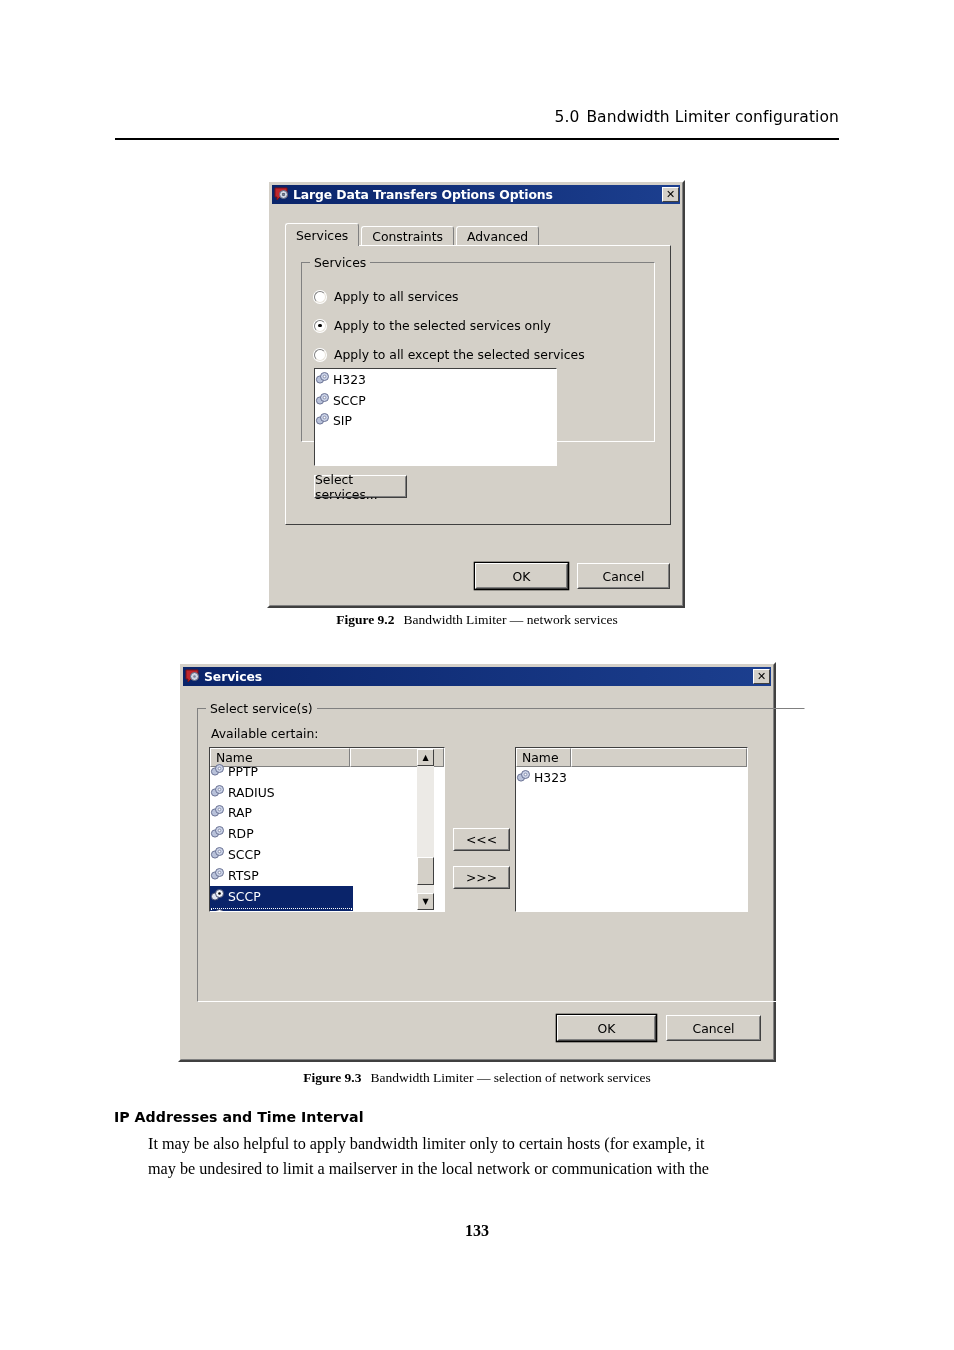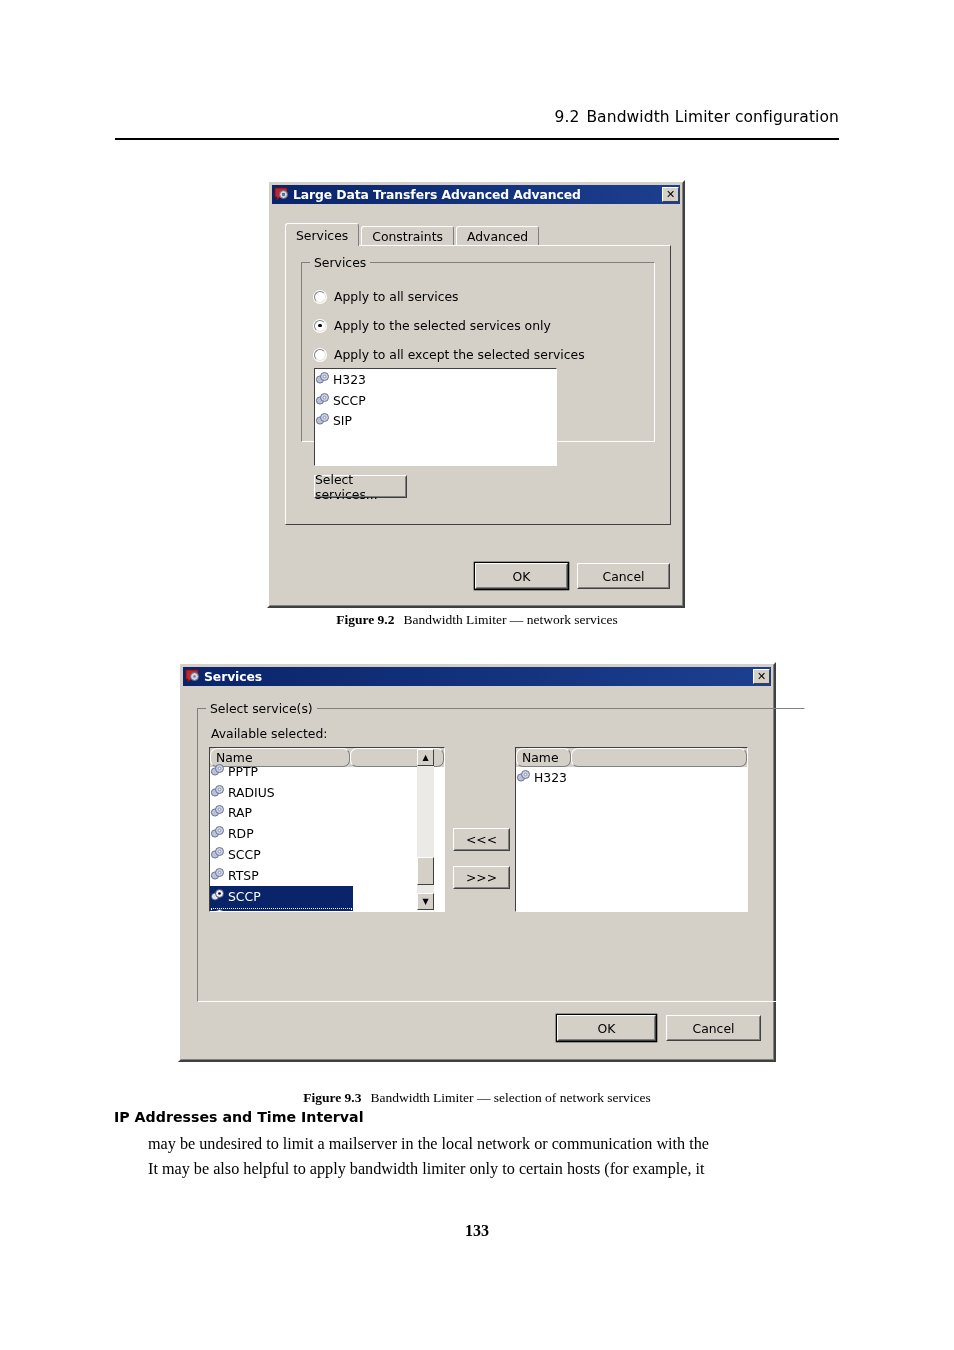"9.2" span.sect-num { text: 9.2 -> 5.0 }
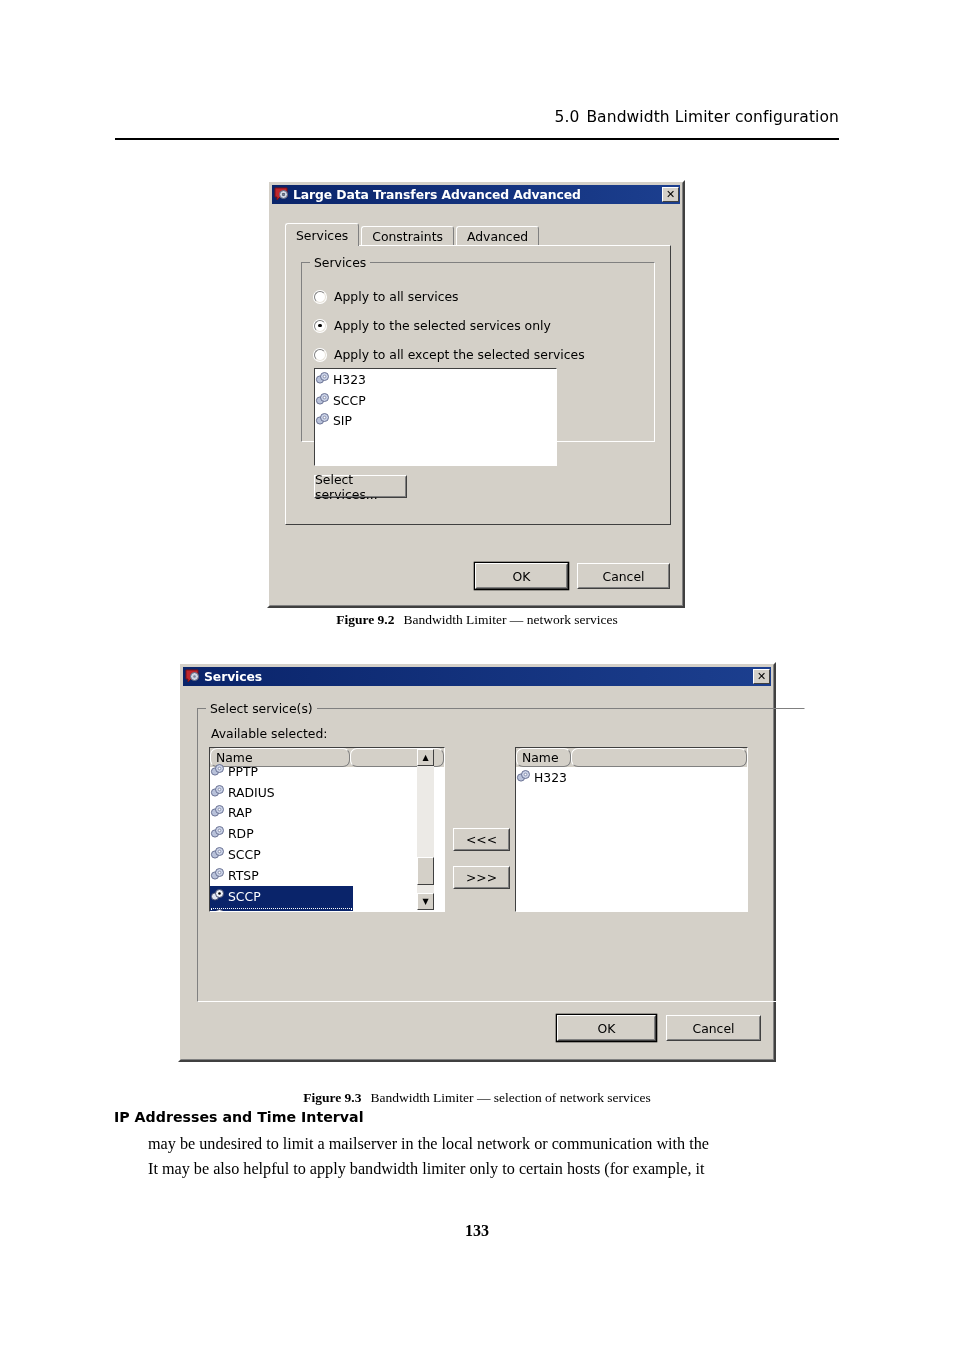"Large Data Transfers Advanced Advanced" span.title-text { text: Advanced Advanced -> Options Options }
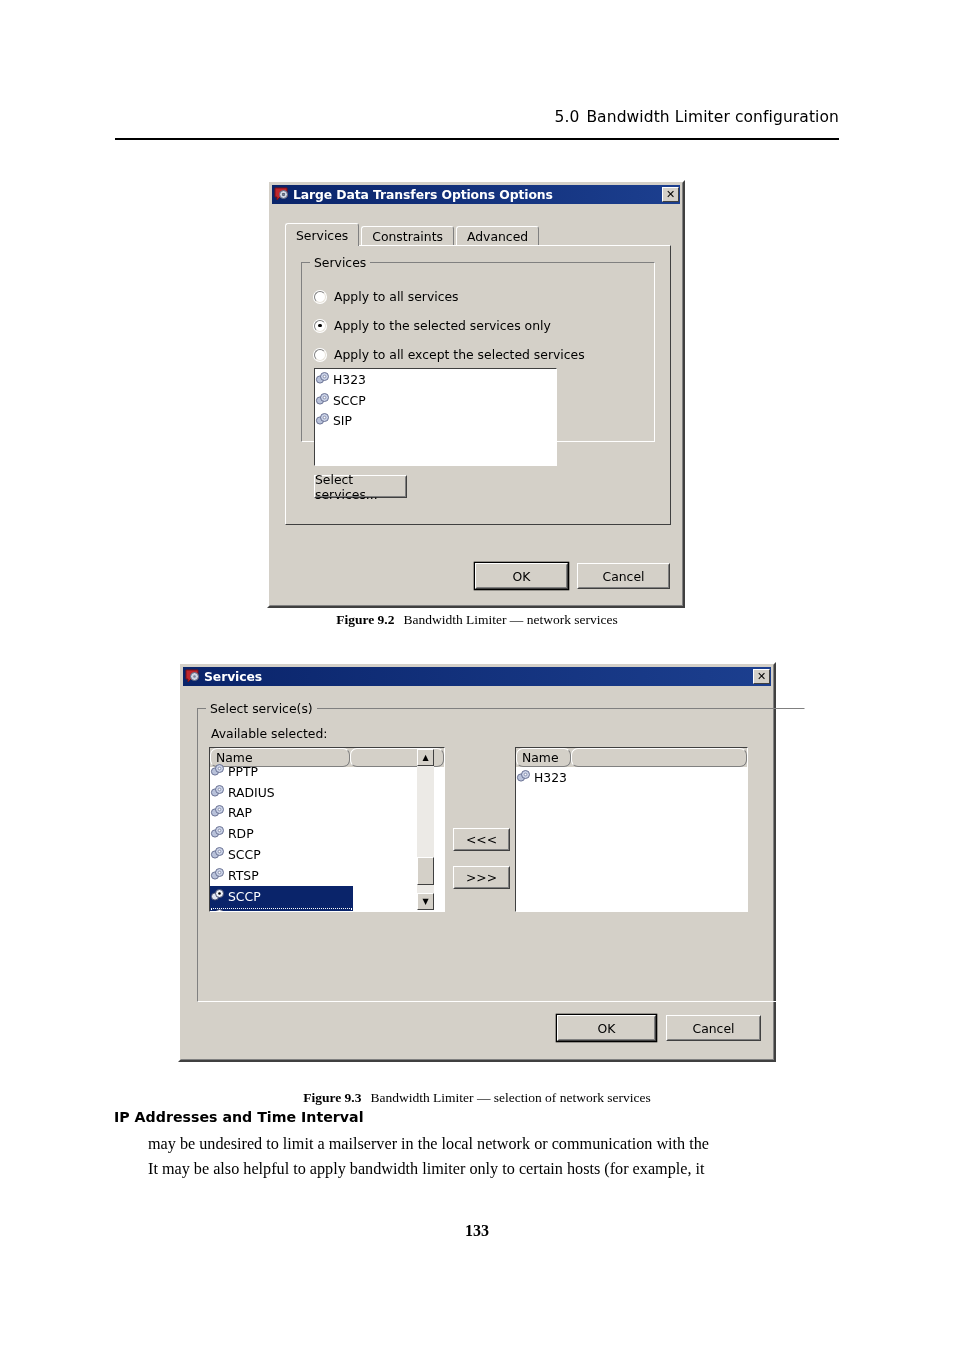"Available selected:" span.pane-label { text: selected -> certain }
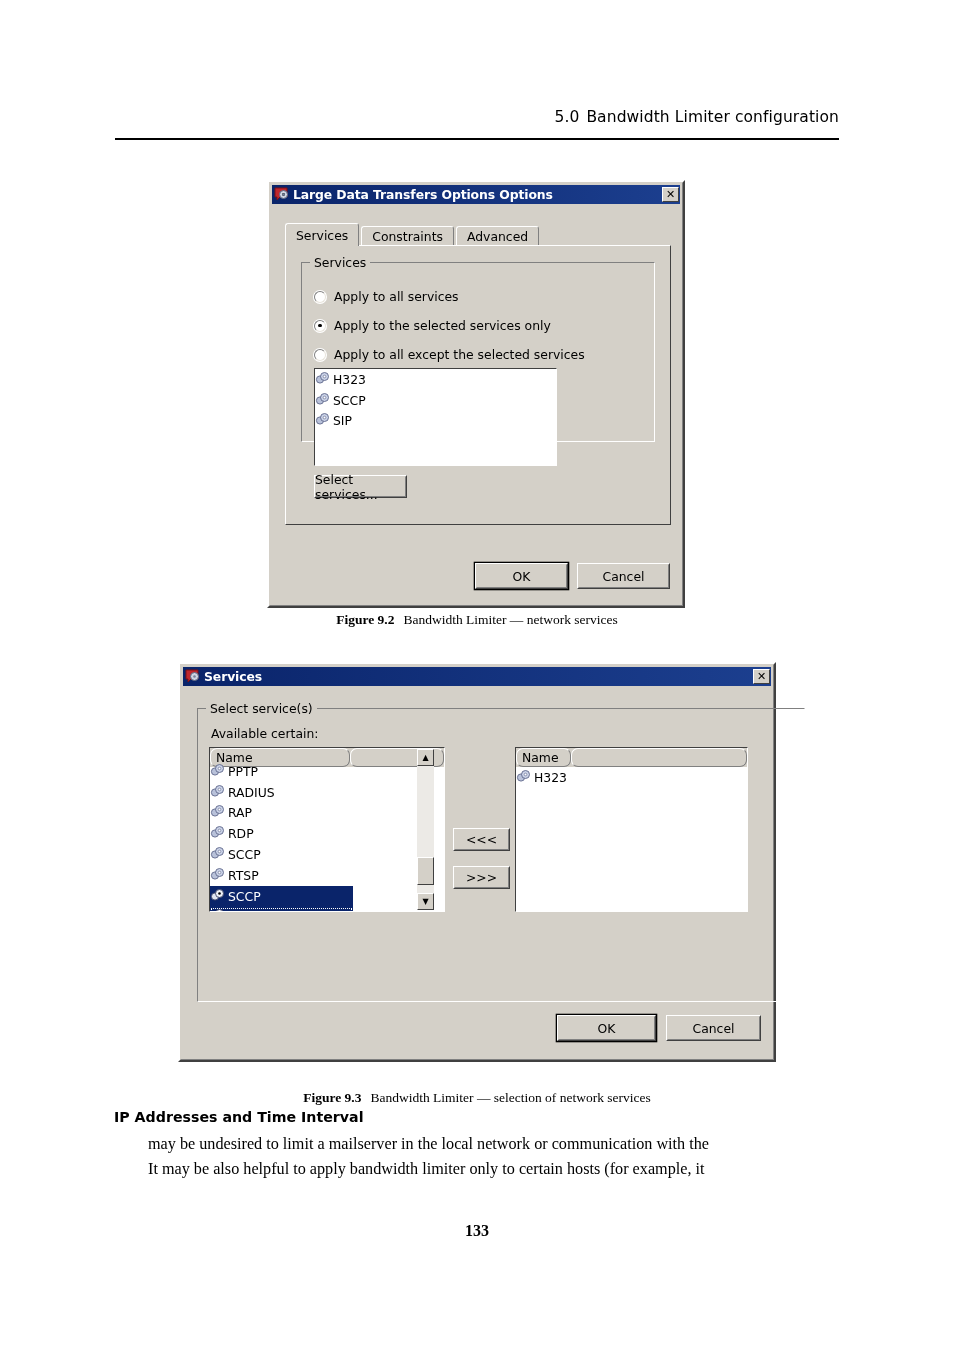"Name" .col-cell { border-radius: 7px -> none }
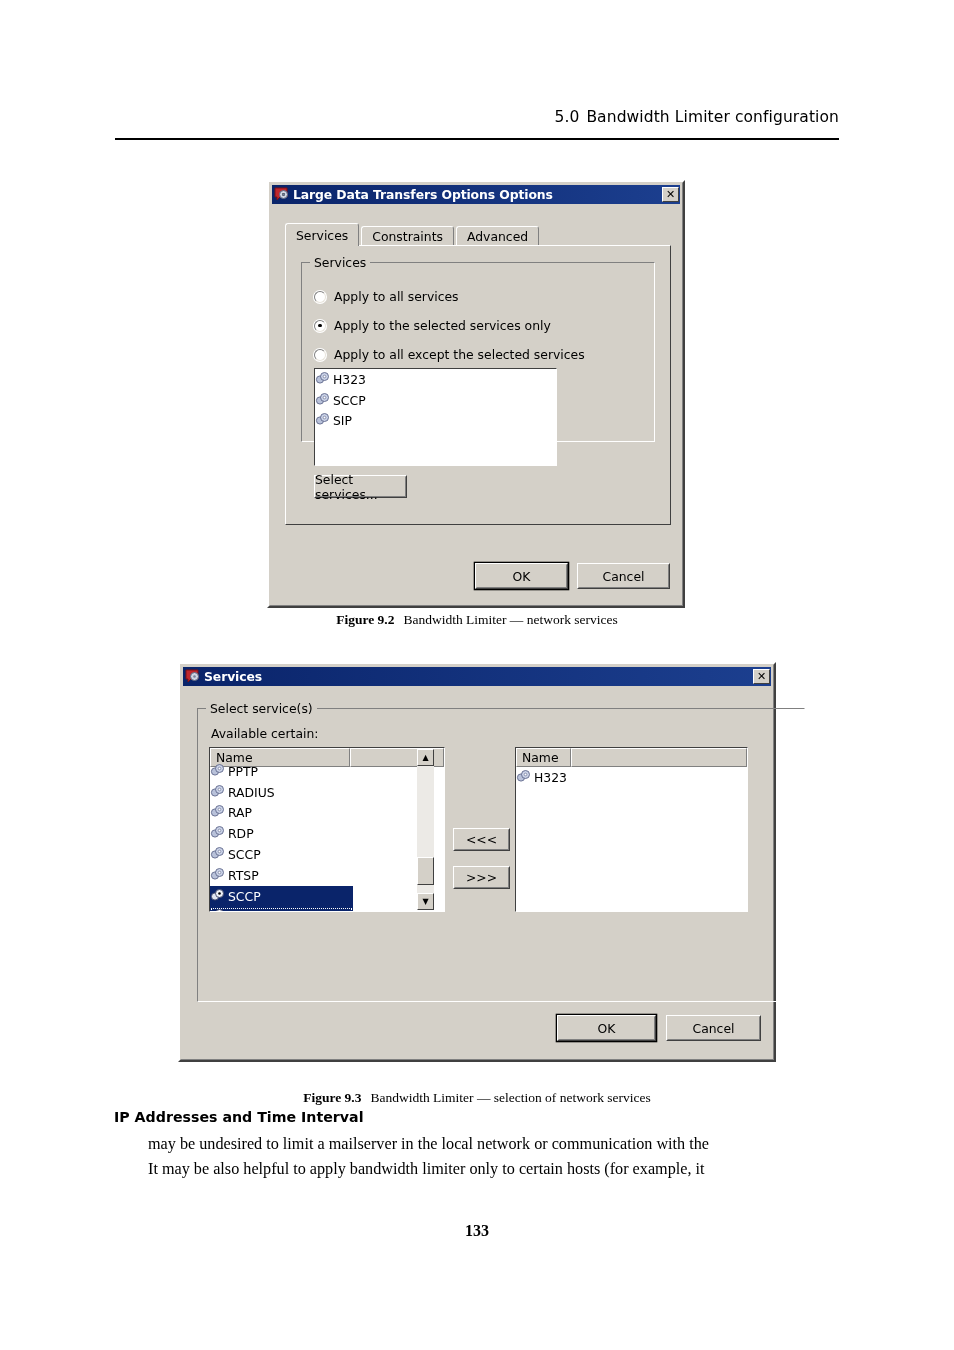"Figure 9.3 Bandwidth Limiter —" div.fig-caption { margin-top: 20px -> none }
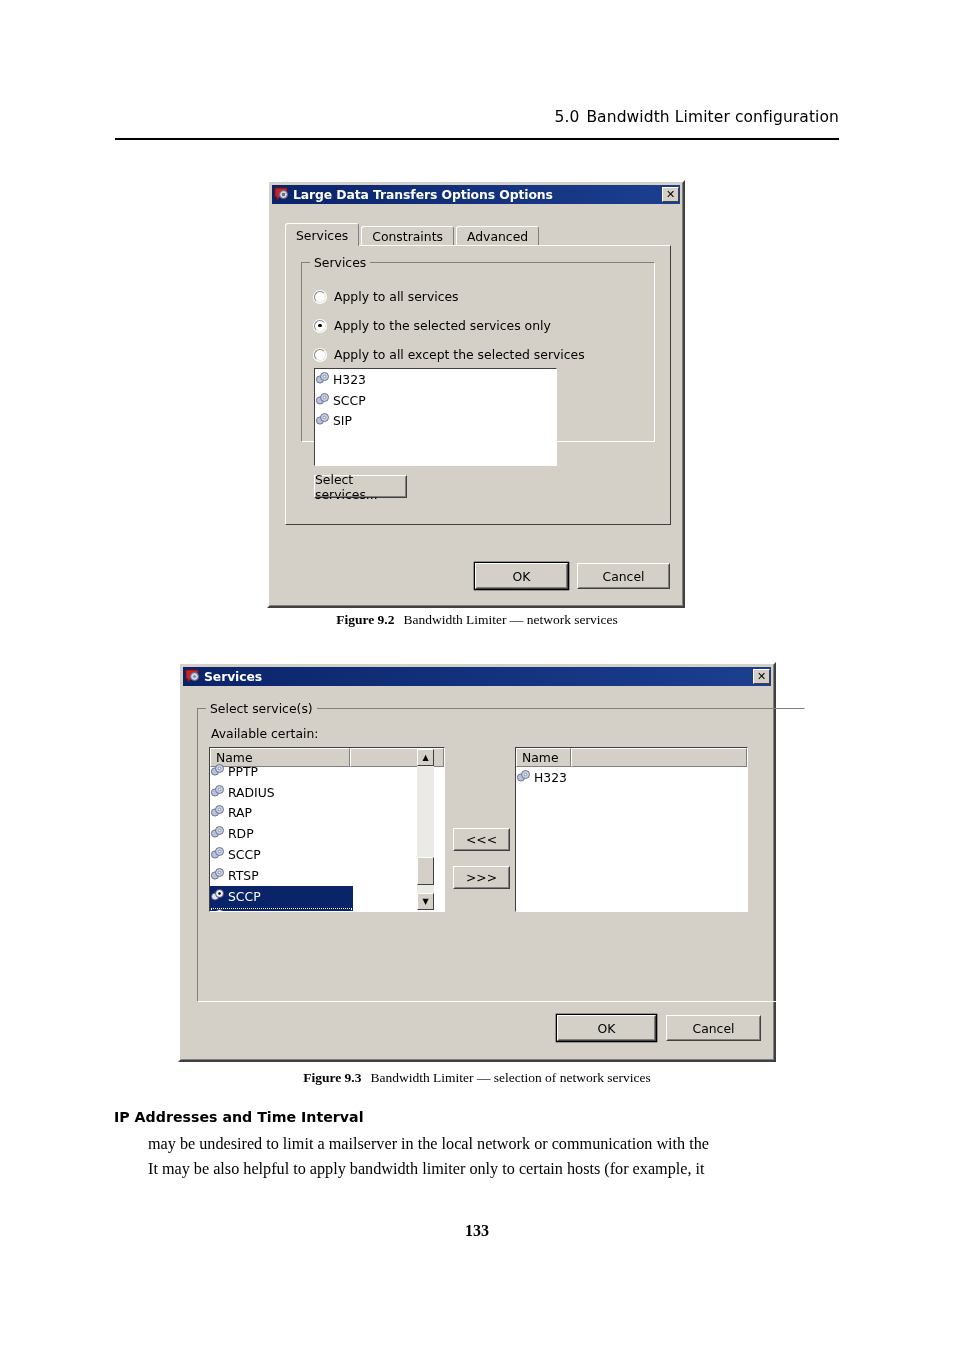"may be undesired to limit" span.ln { order: before "It may be also helpful" -> after "It may be also helpful" }
